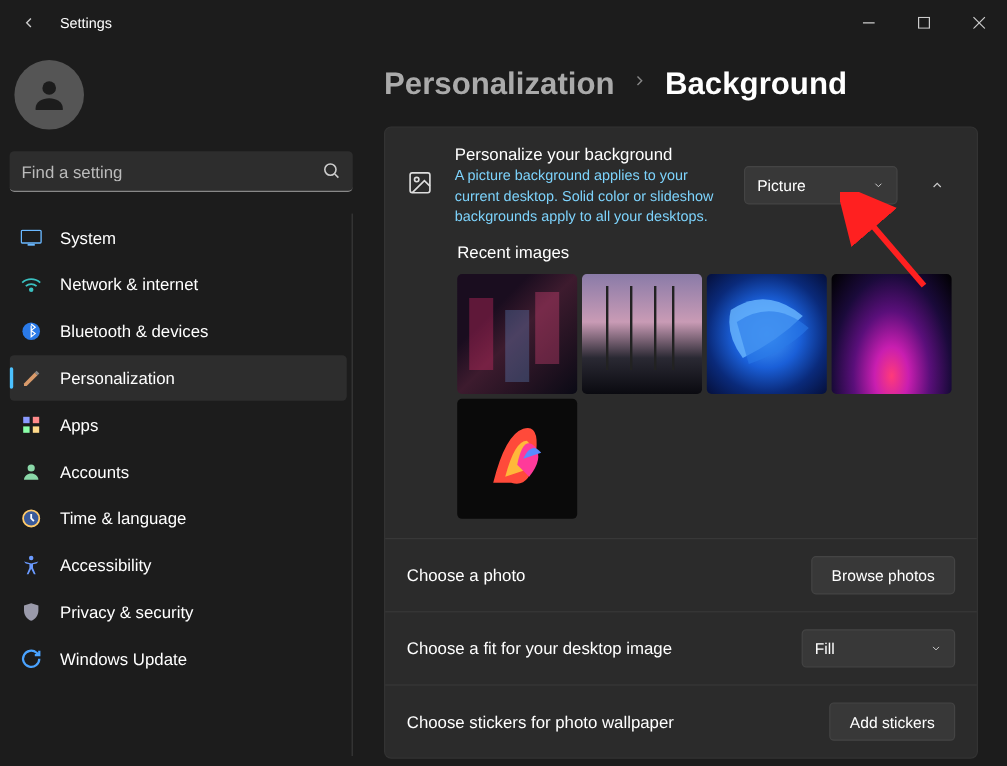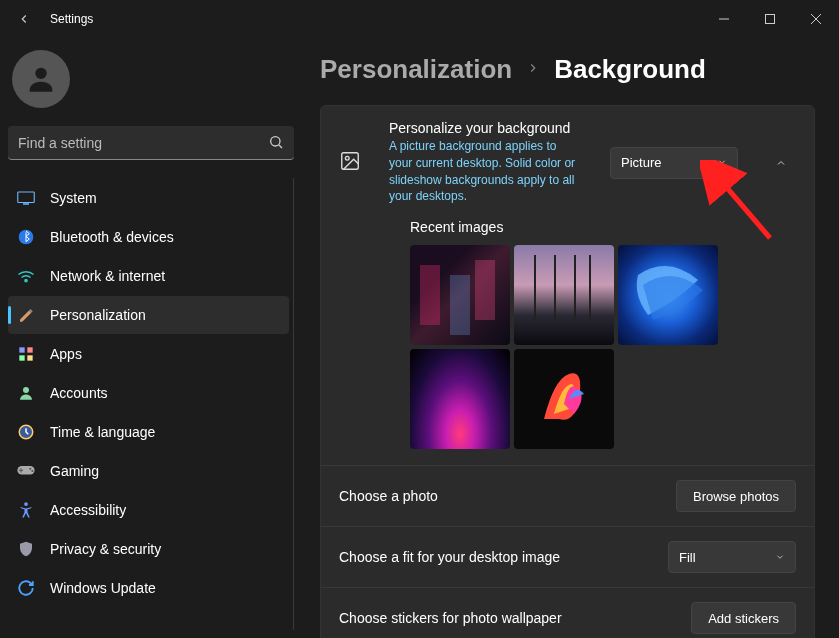"Personalize your background" .expander-head { gap: 28px -> 18px }
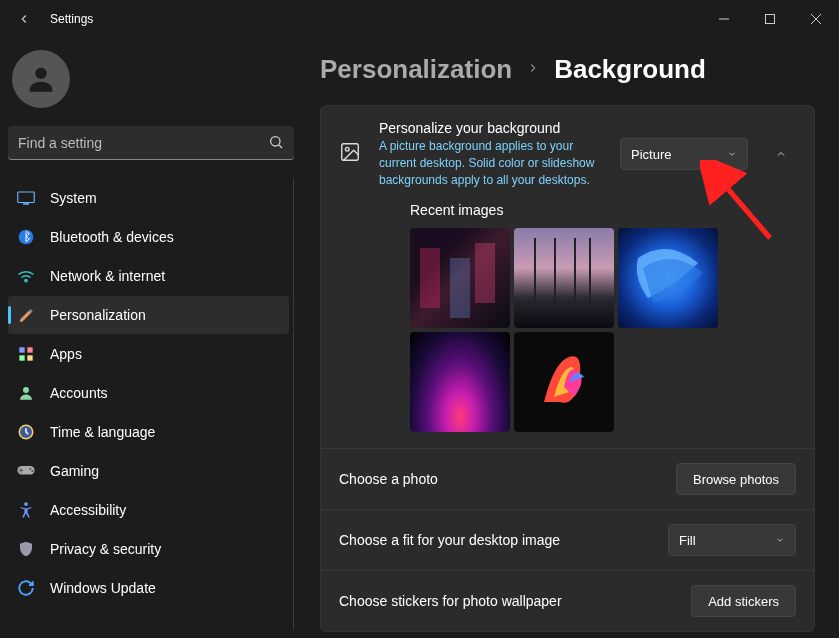"Recent images" .recent { padding: 0 18px 16px 89px -> 0 18px 16px 60px }
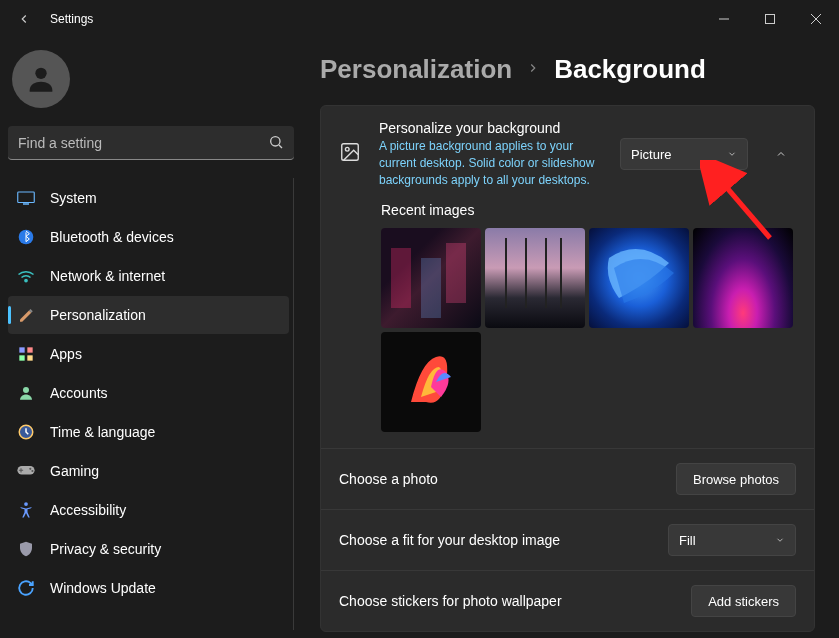"Bluetooth & devices" div.nav-item { order: before "Network & internet" -> after "Network & internet" }
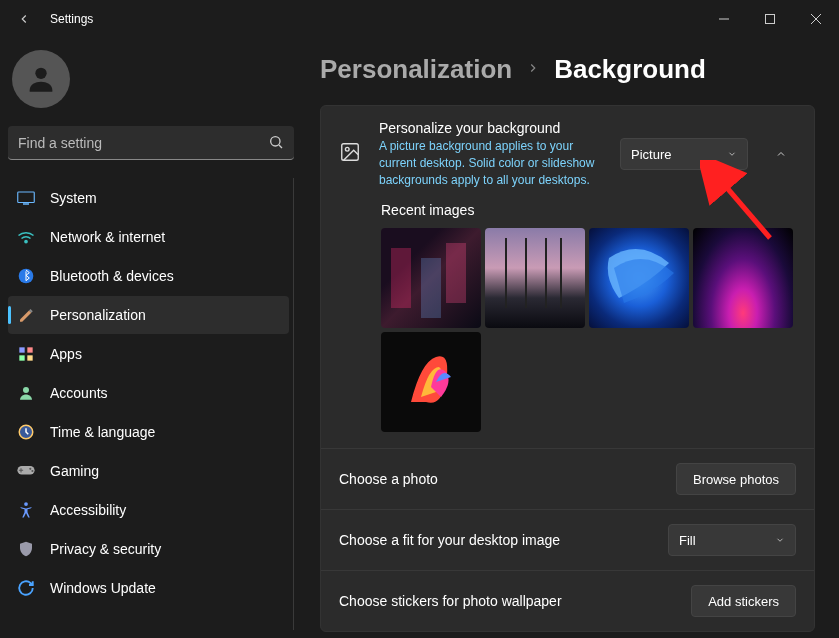"Gaming" div.nav-item { html: <div> <span> <svg> <rect></rect> <circle></circle> <circle></circle> <path></path> </svg> </span> <span>Gaming</span> </div> -> none }
